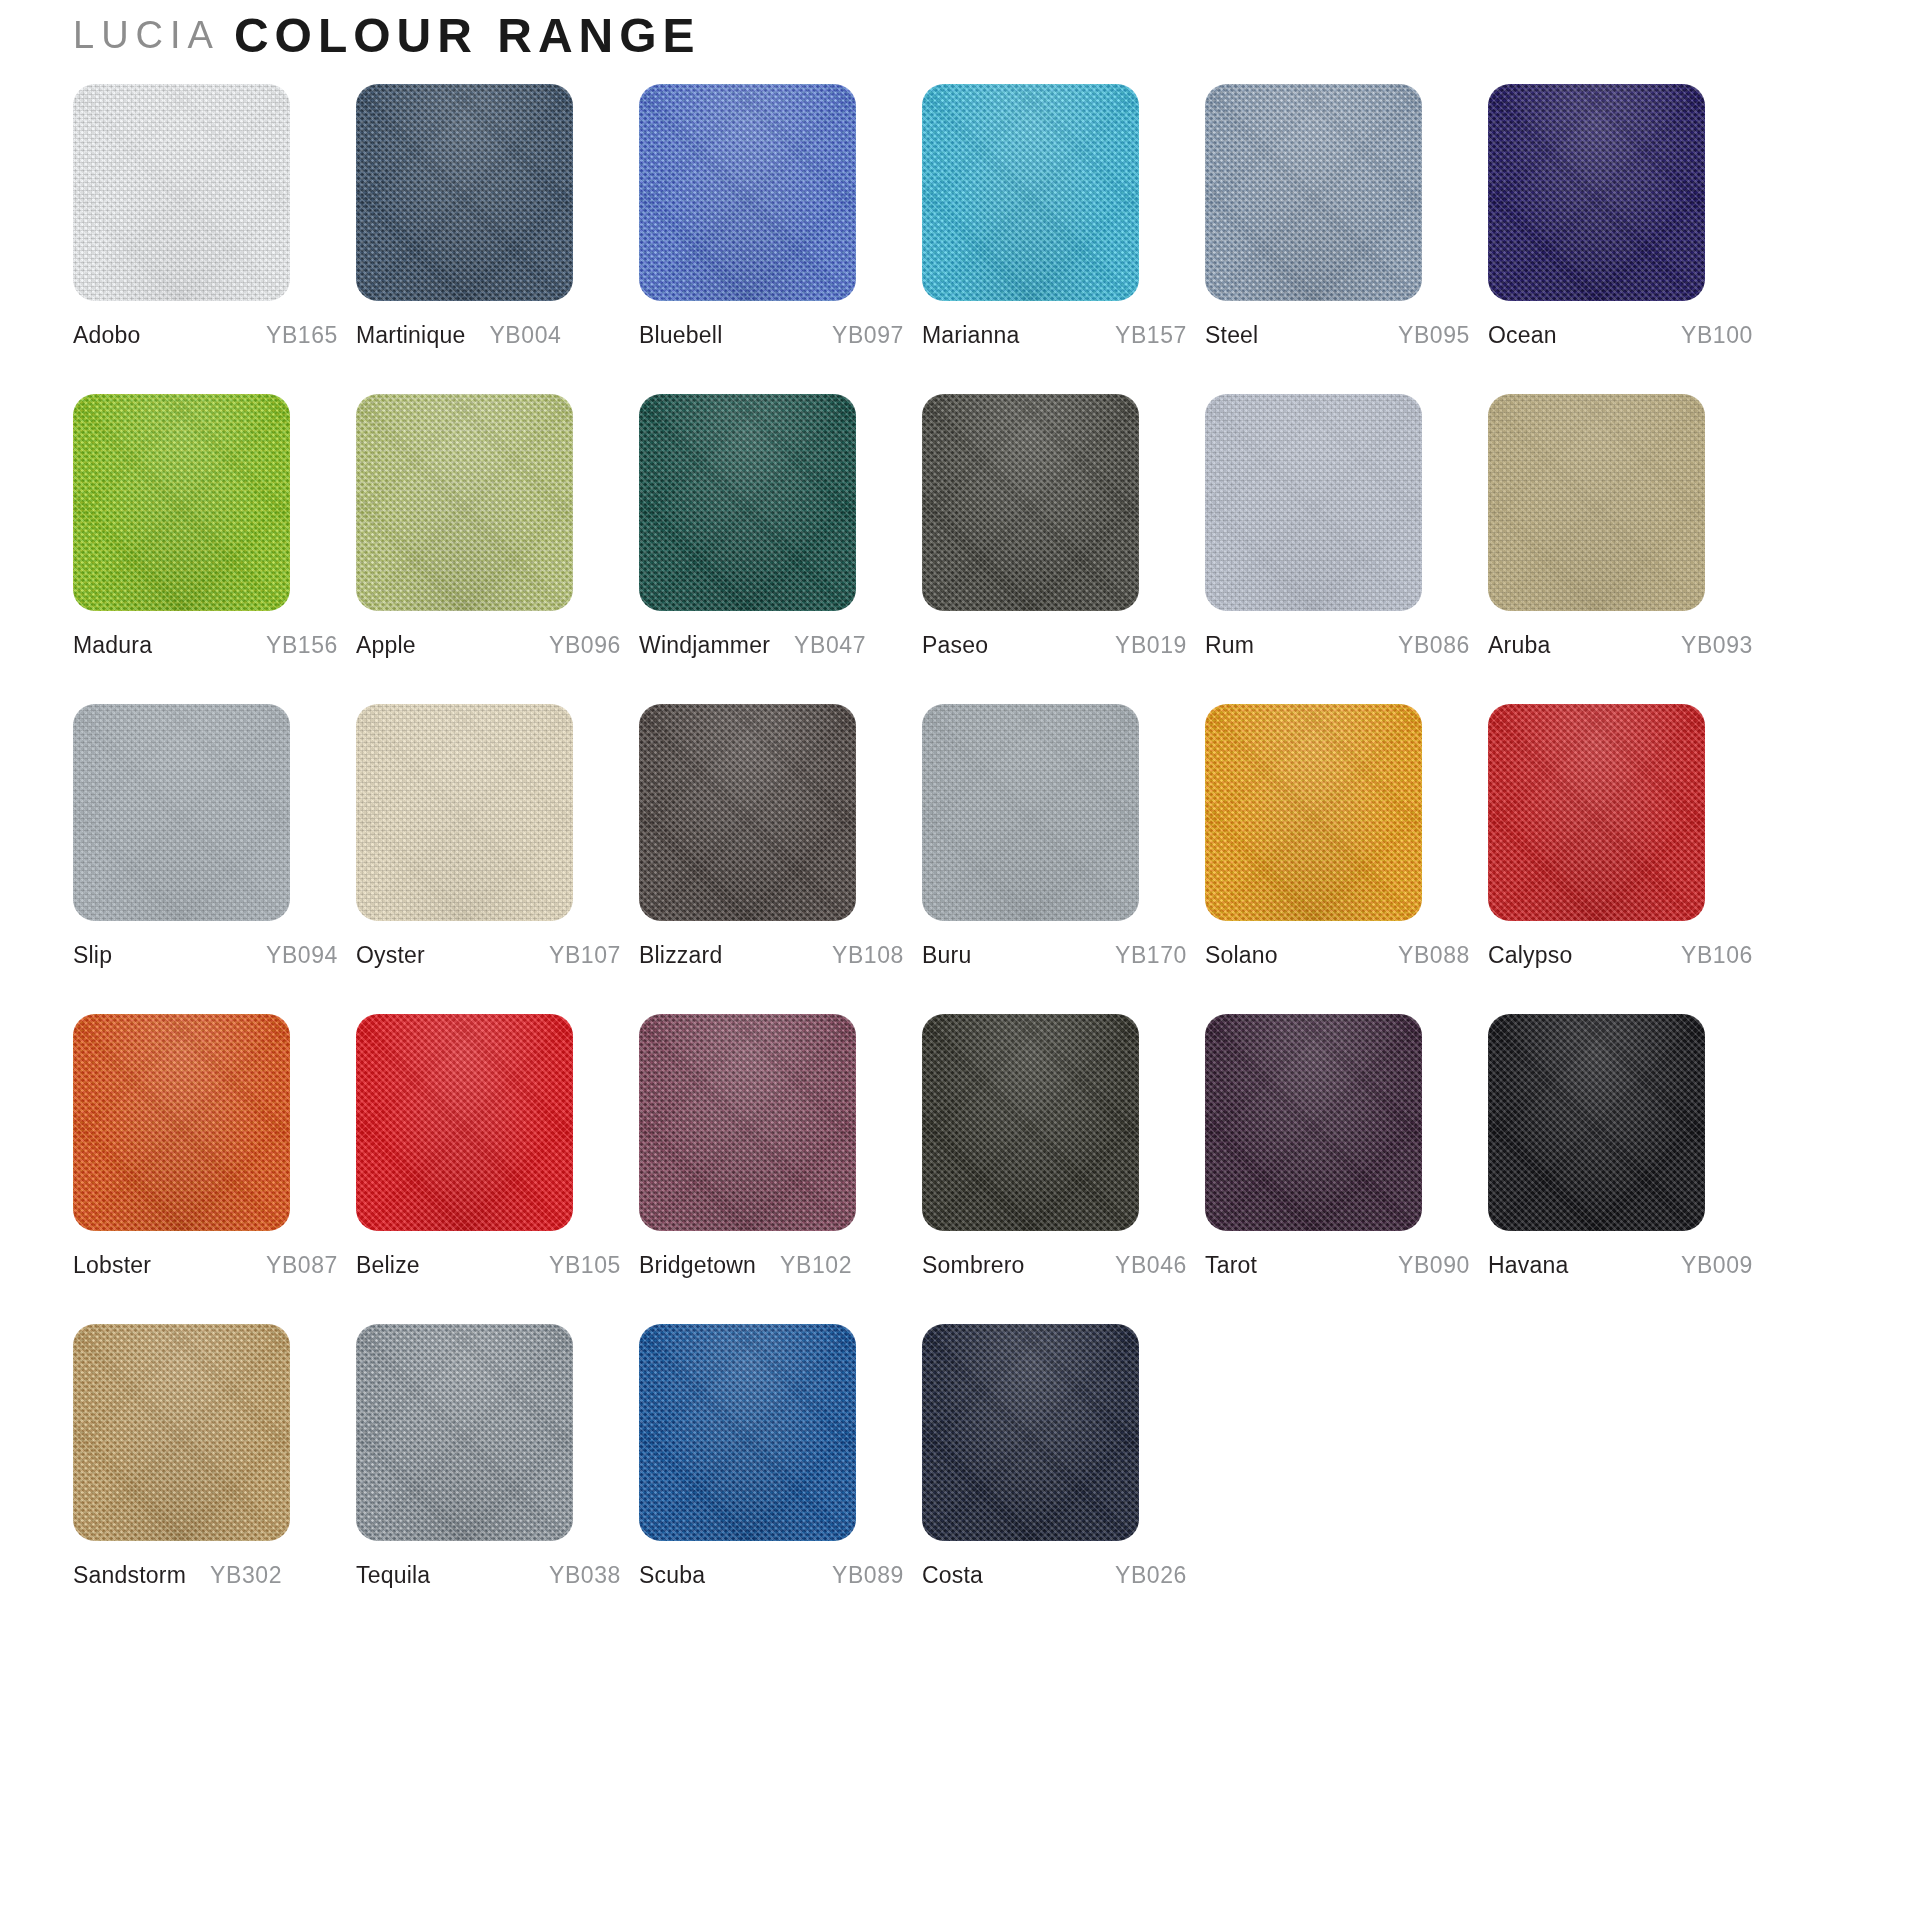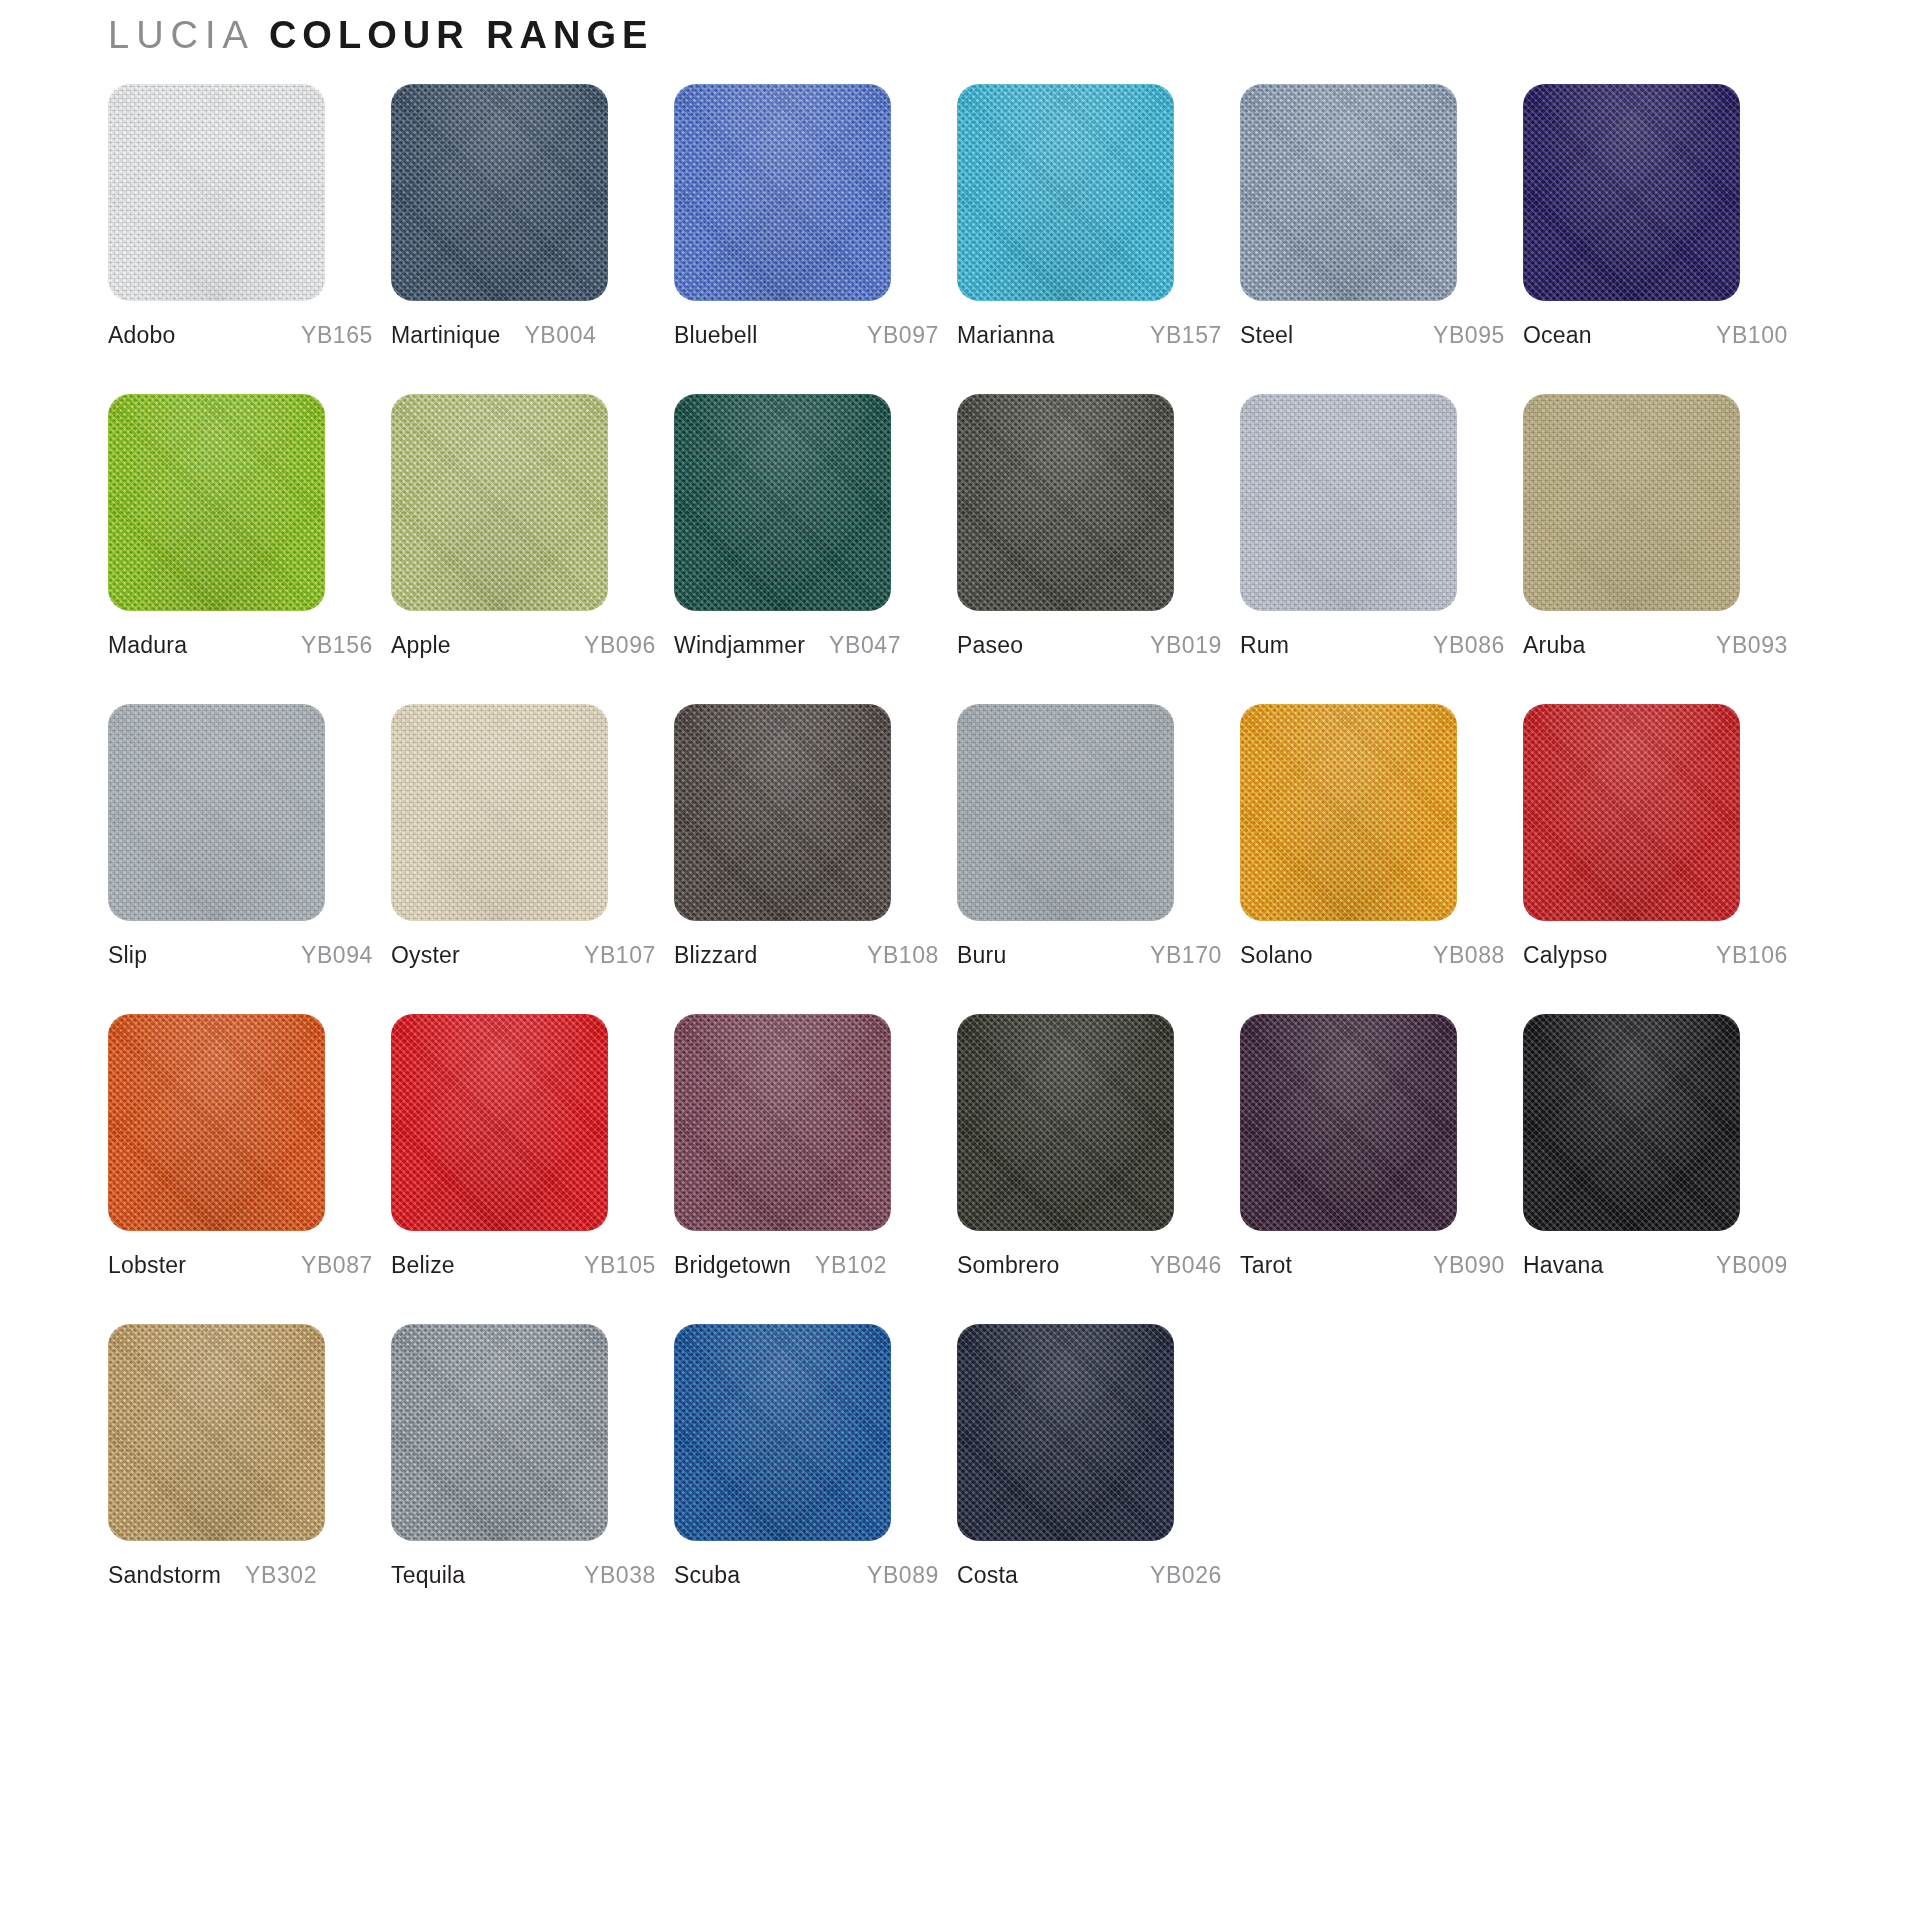"LUCIA" .page { padding: 0 0 0 108px -> 0 0 0 73px }
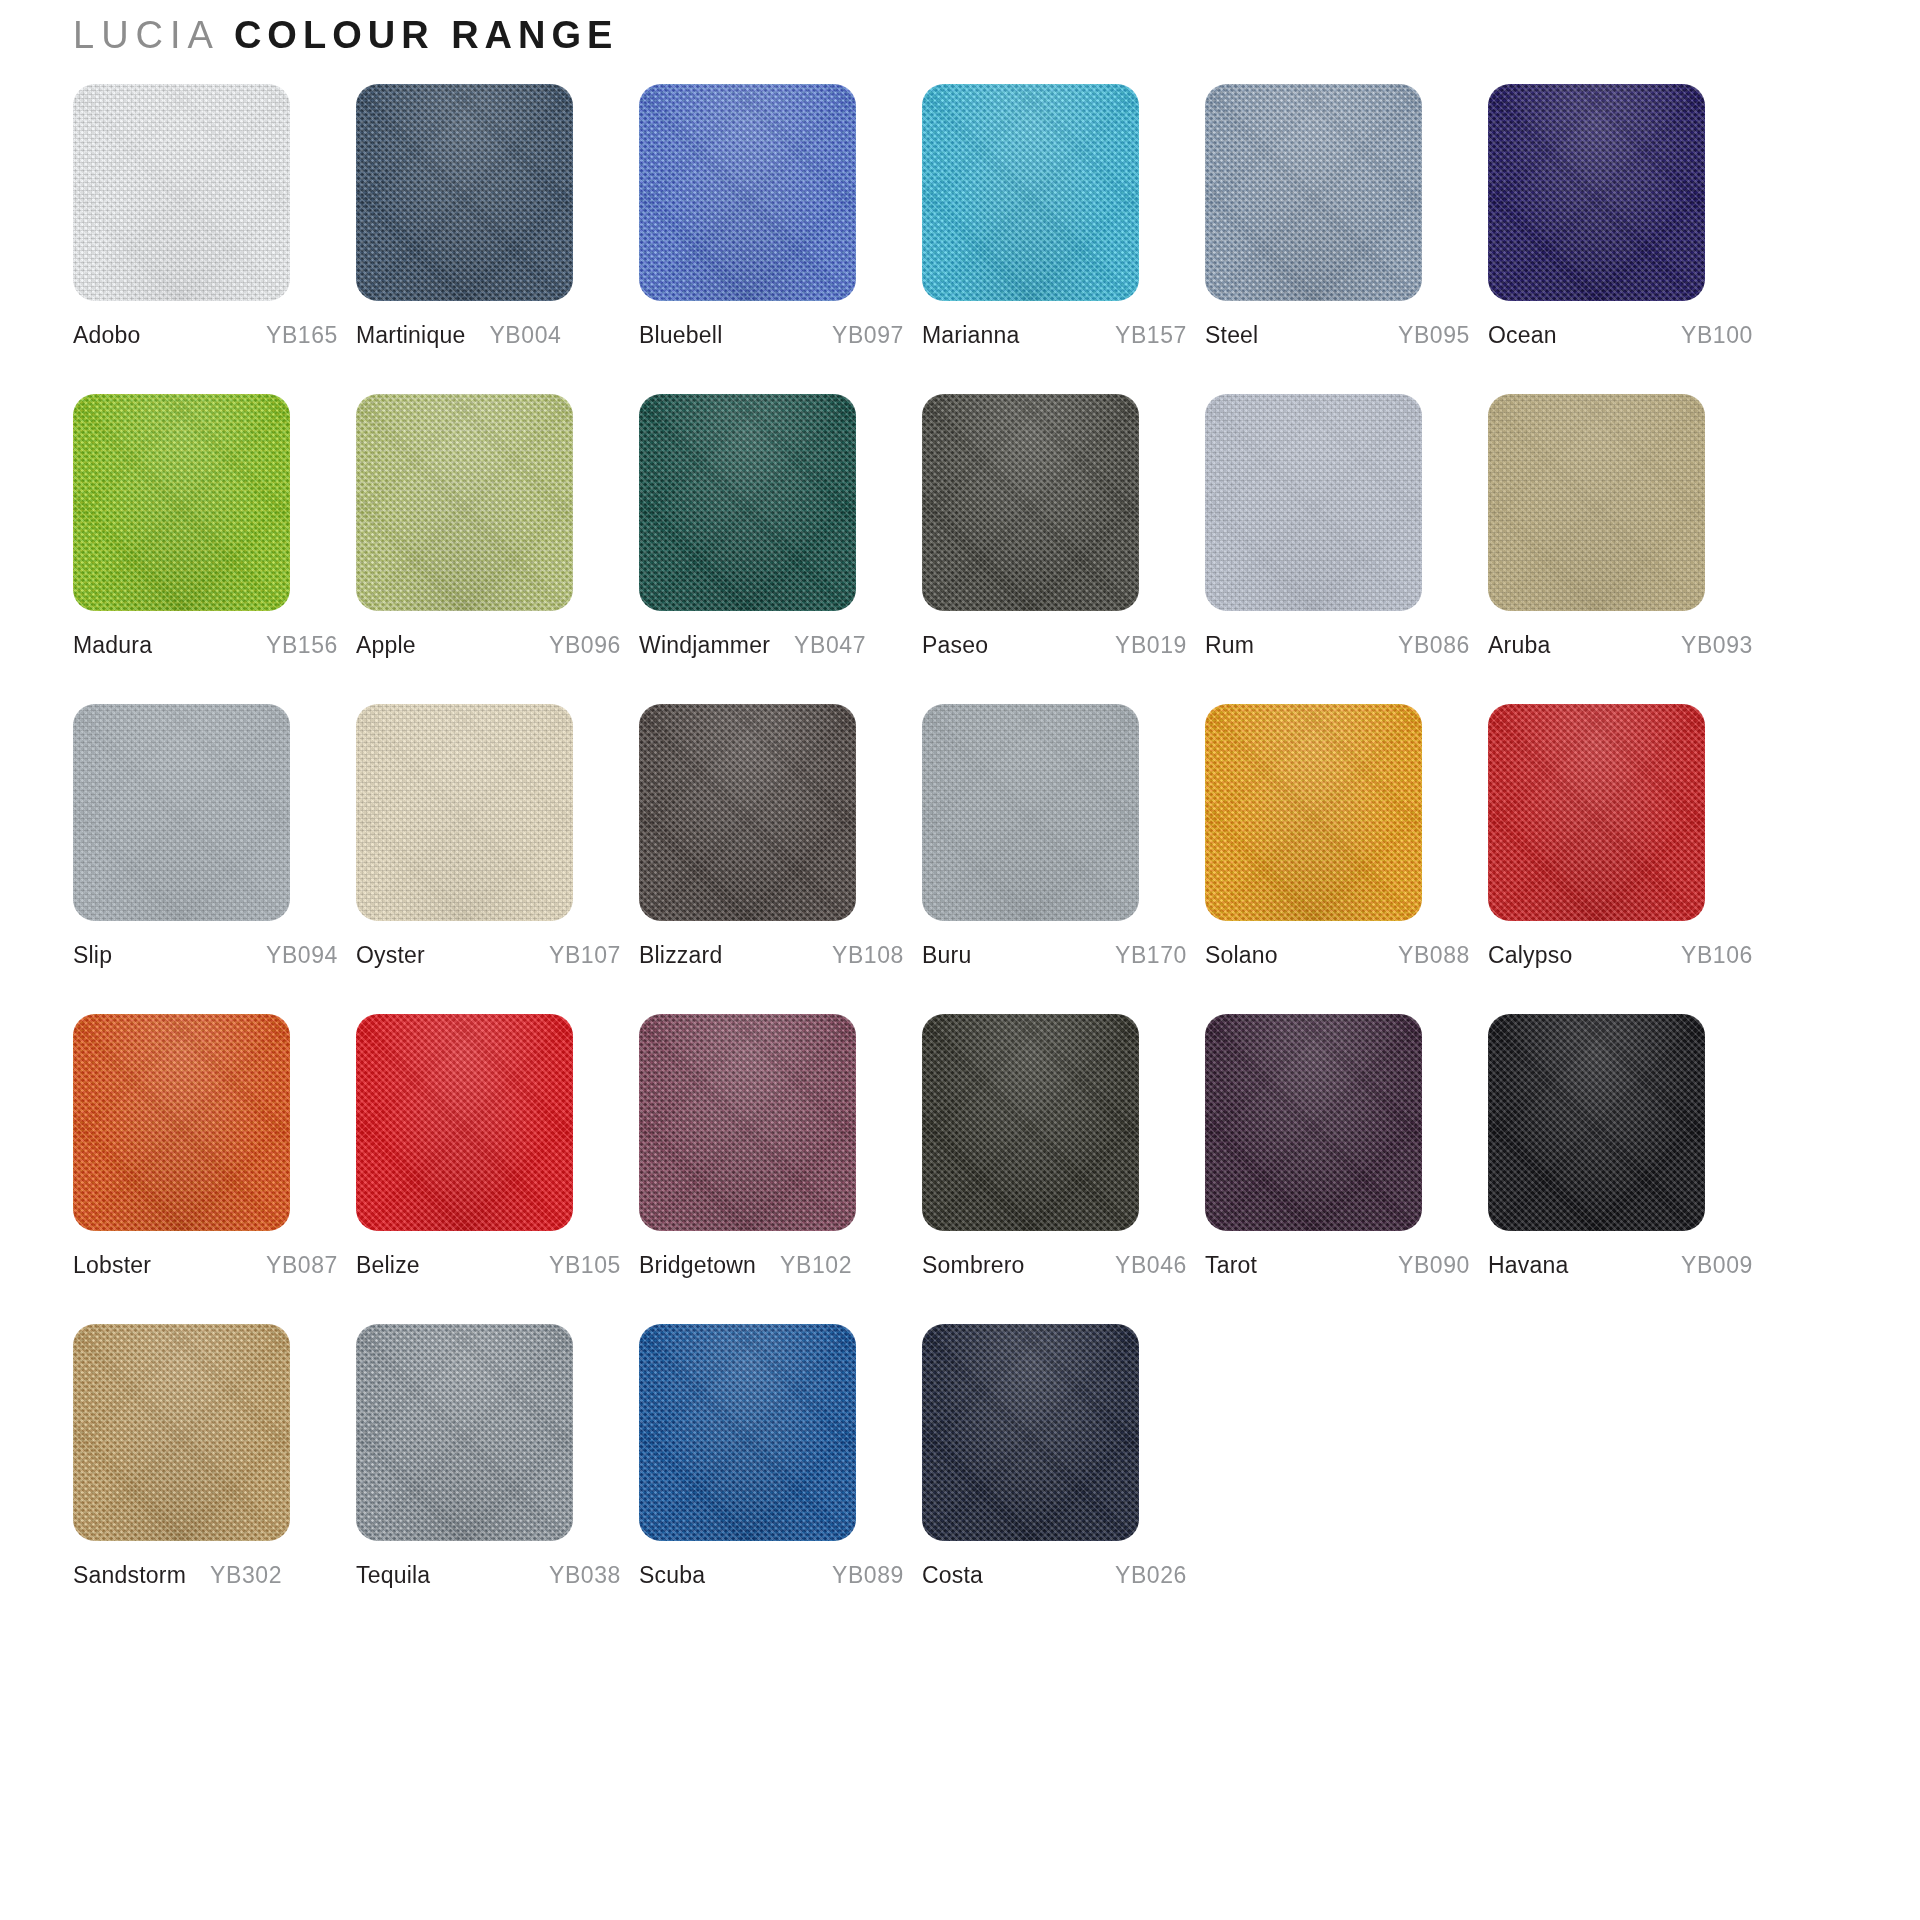"COLOUR RANGE" .title-bold { font-size: 38px -> 48px }
